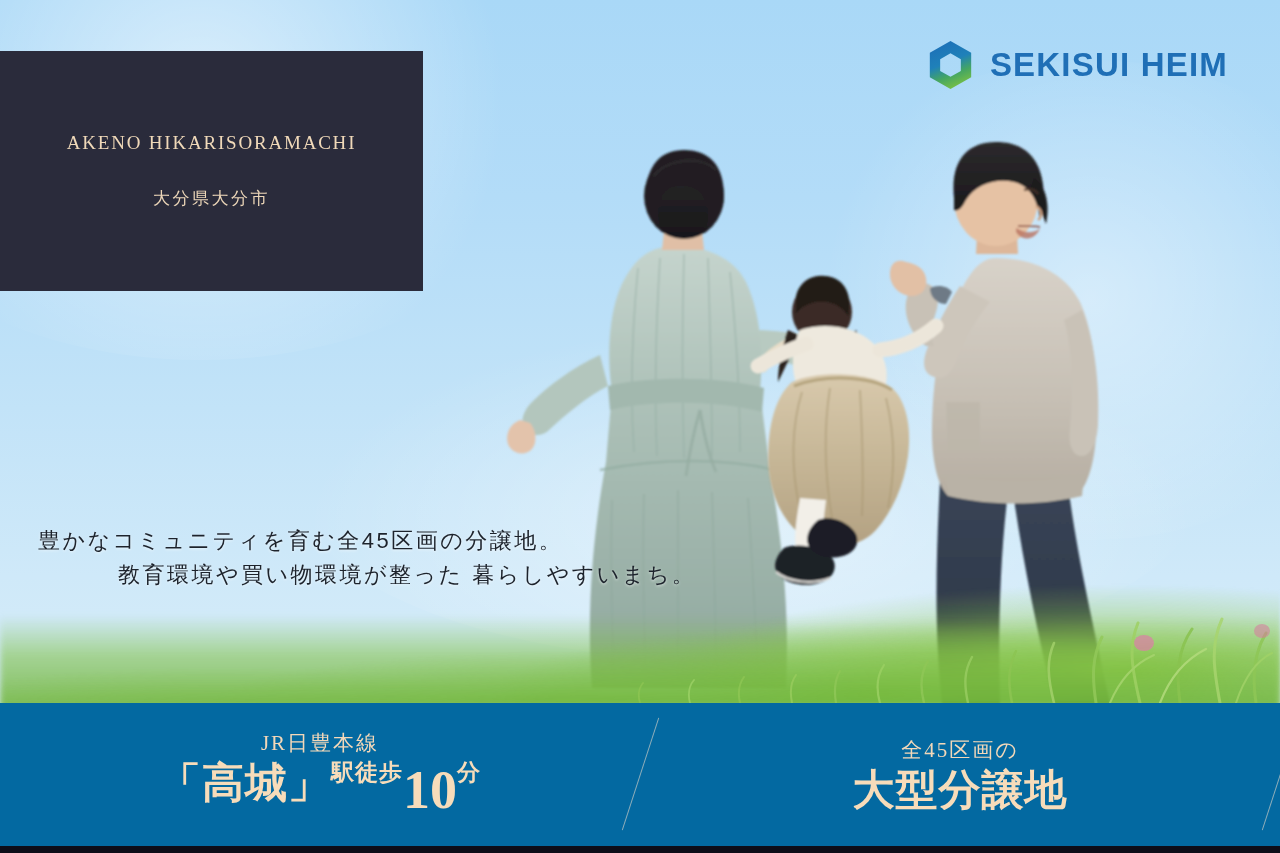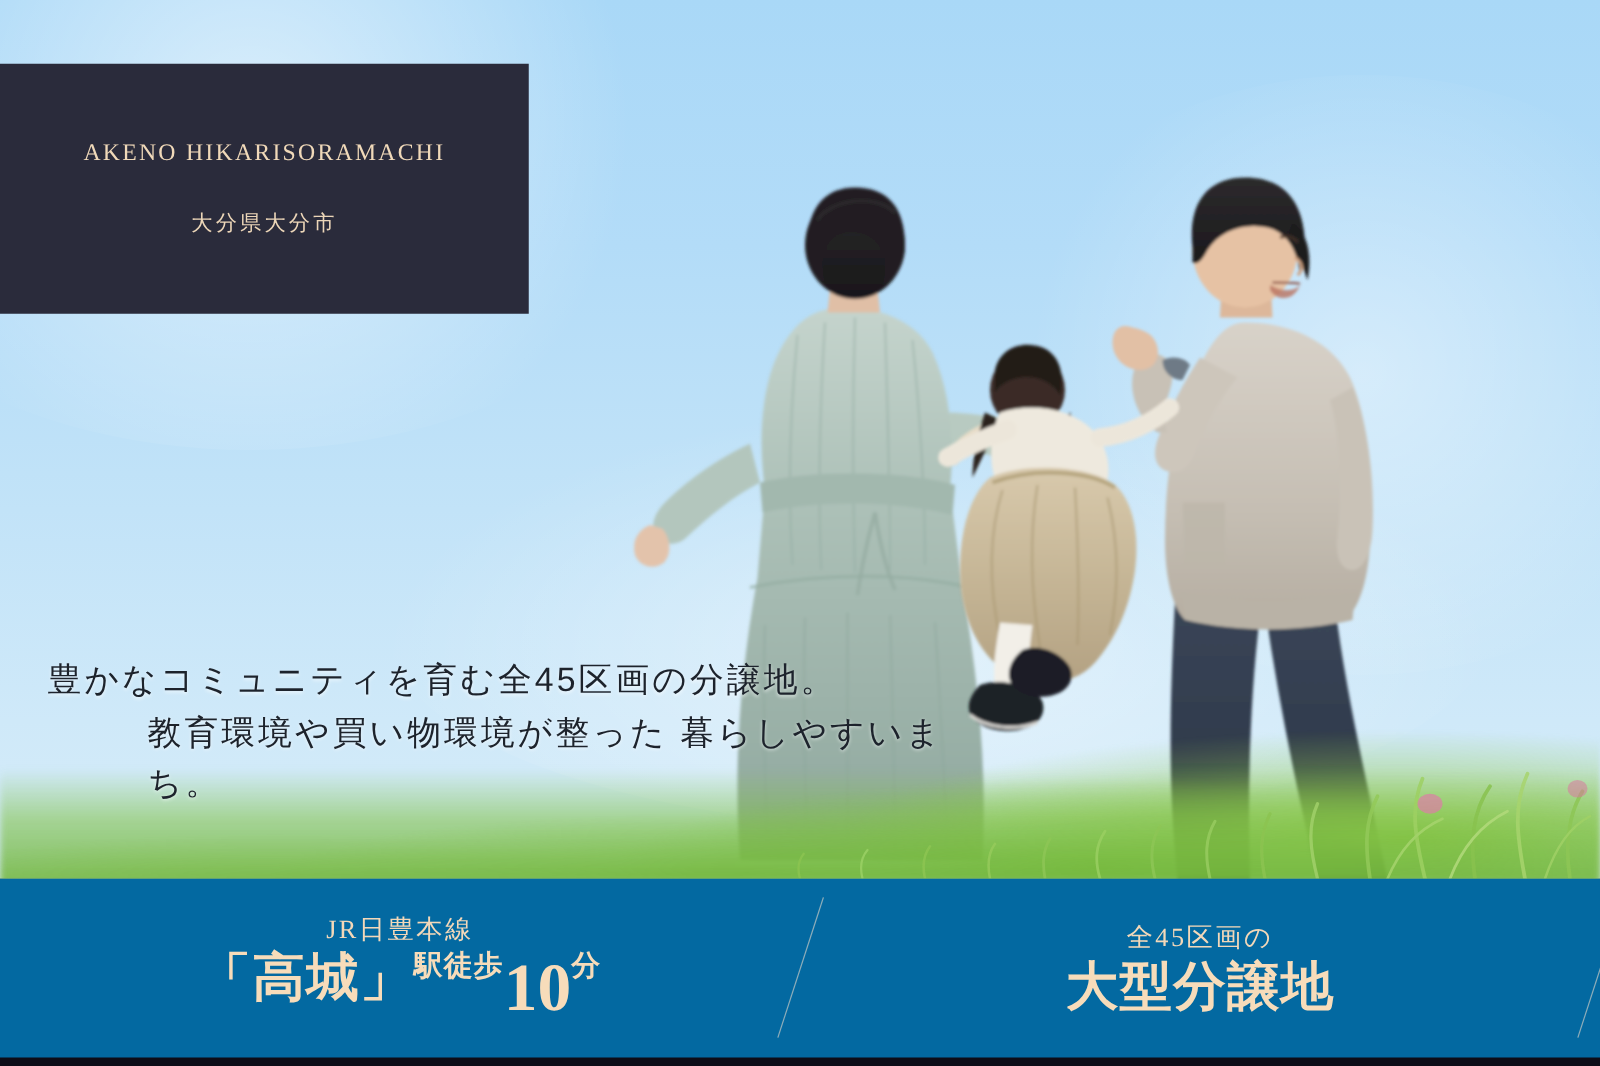"SEKISUI HEIM" div.brand { html: none -> <div> <svg> <defs> <linearGradient> <stop></stop> <stop></stop> <stop></stop> <stop></stop> </linearGradient> </defs> <path></path> <path></path> <path></path> </svg> <span>SEKISUI HEIM</span> </div> }
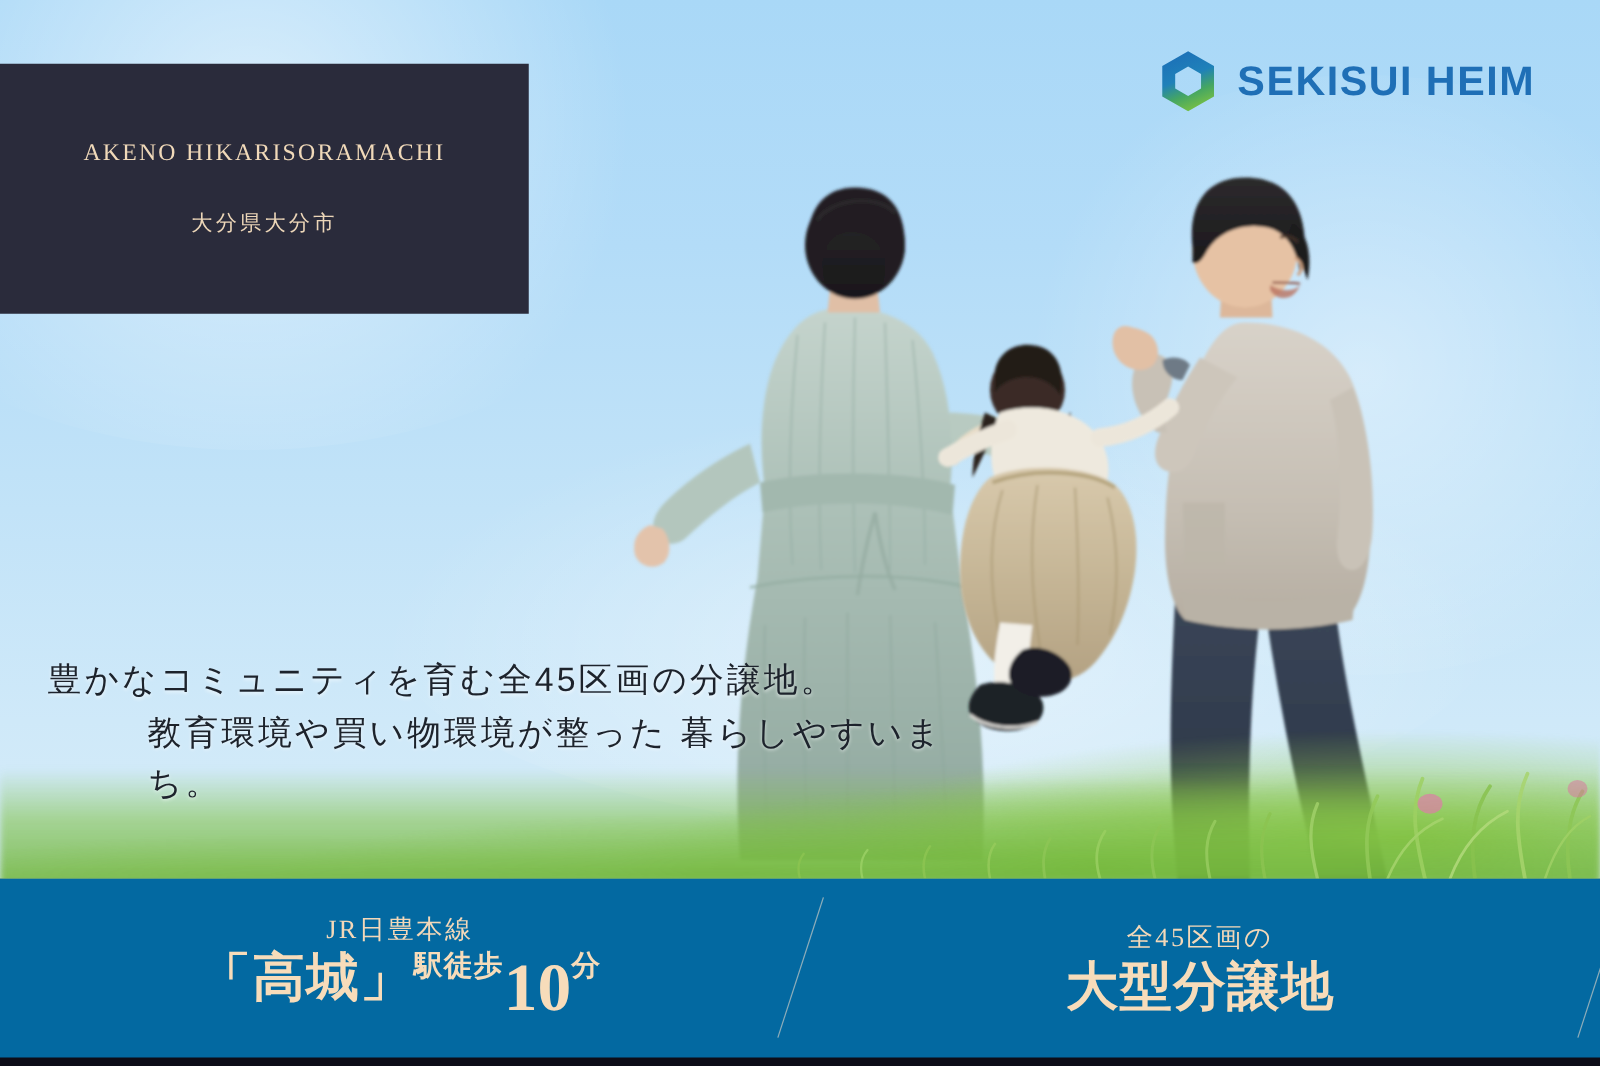"AKENO HIKARISORAMACHI" .title-panel { height: 200px -> 240px }
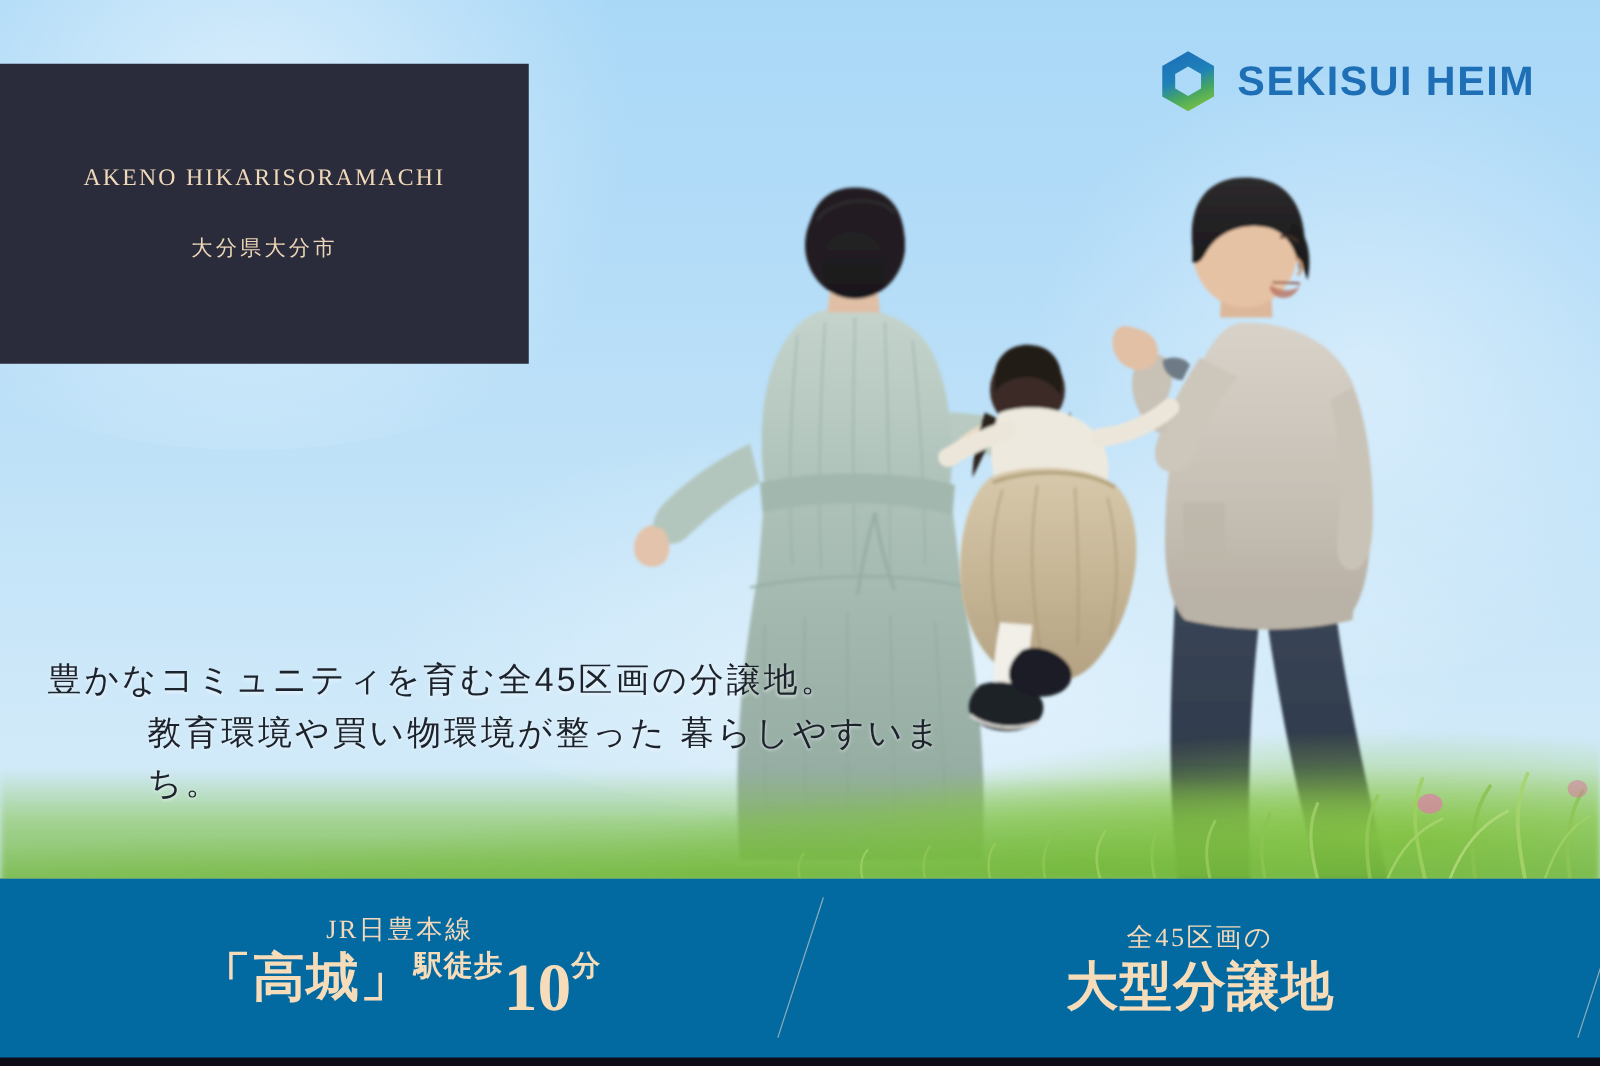"豊かなコミュニティを育む全45区画の分譲地。" .catch-line { font-size: 27px -> 22px }
